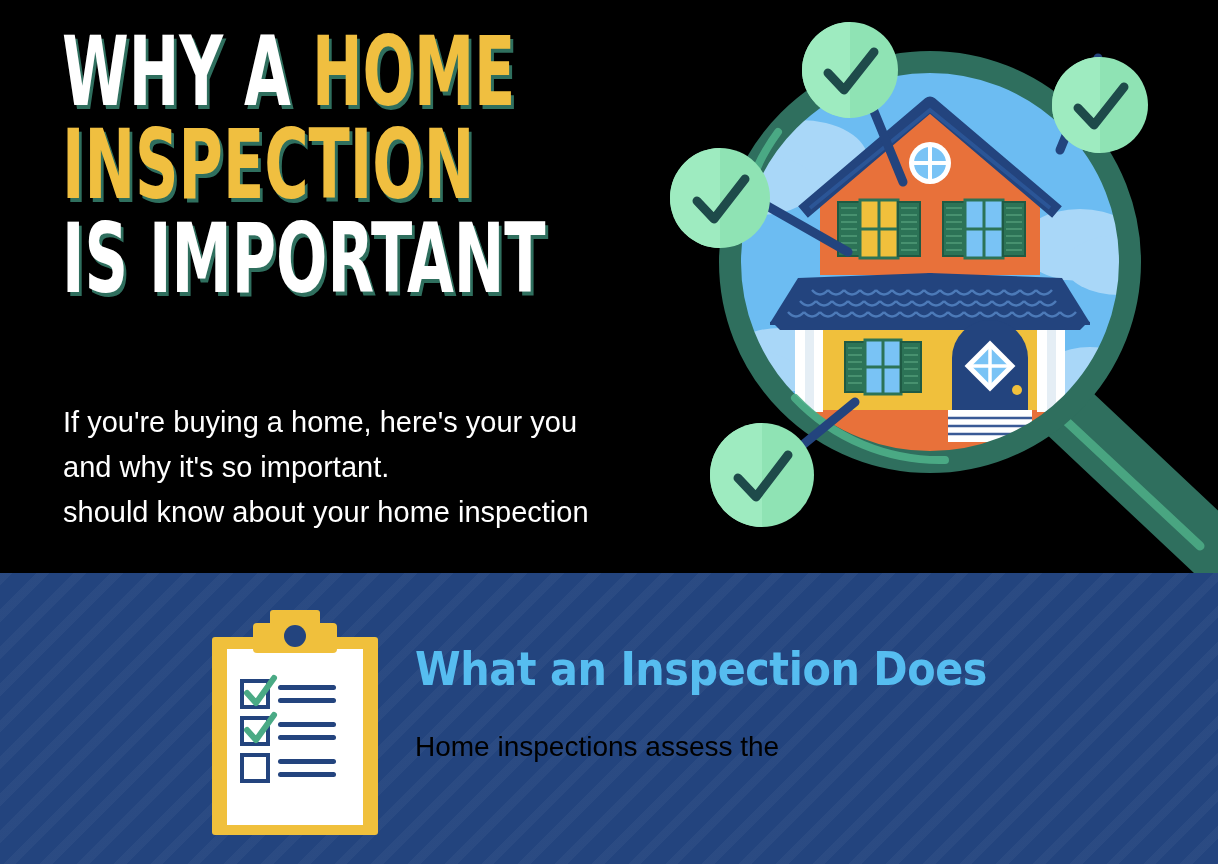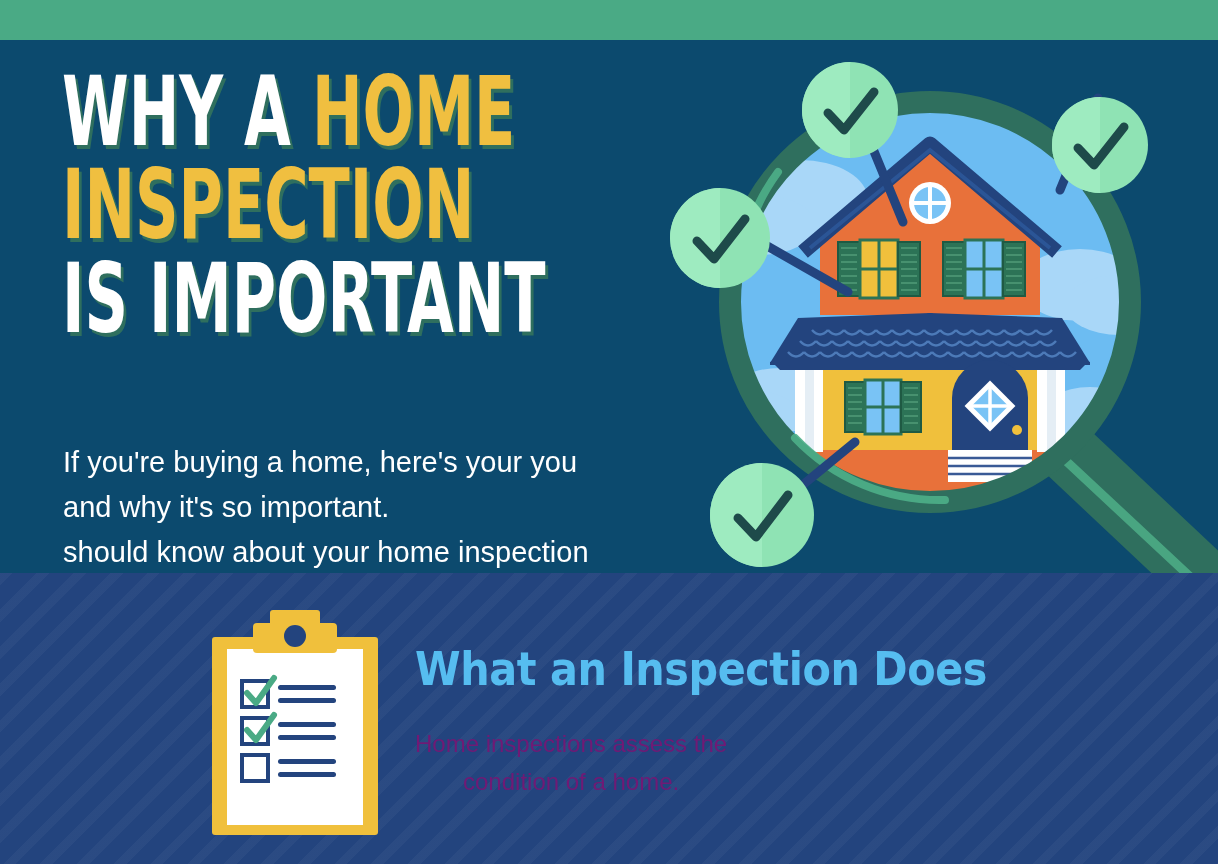"WHY A HOME" #hero { background: #0c4a6e -> #000000; margin-top: 40px -> none }
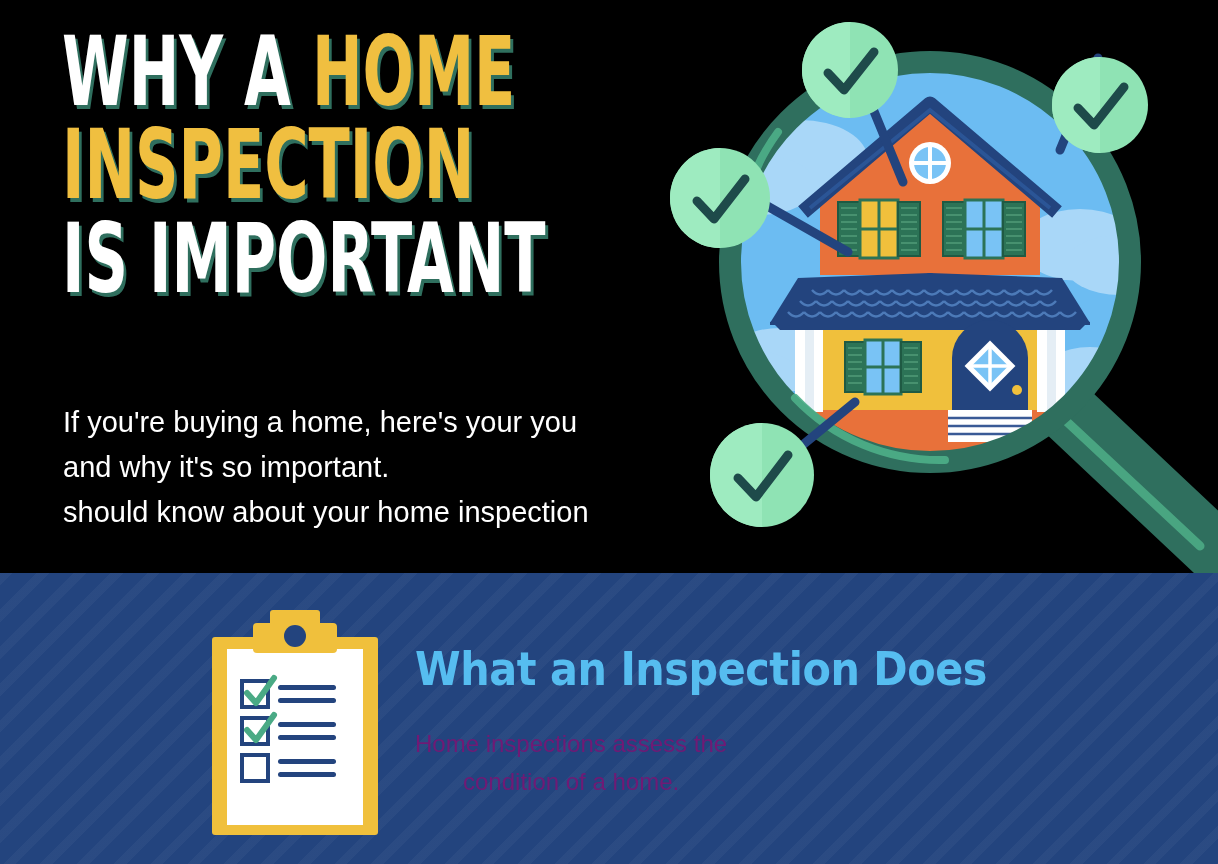"Home inspections assess the" #panel-body { color: #701a75 -> #000000; font-size: 24px -> 28px; text-align: center -> none }
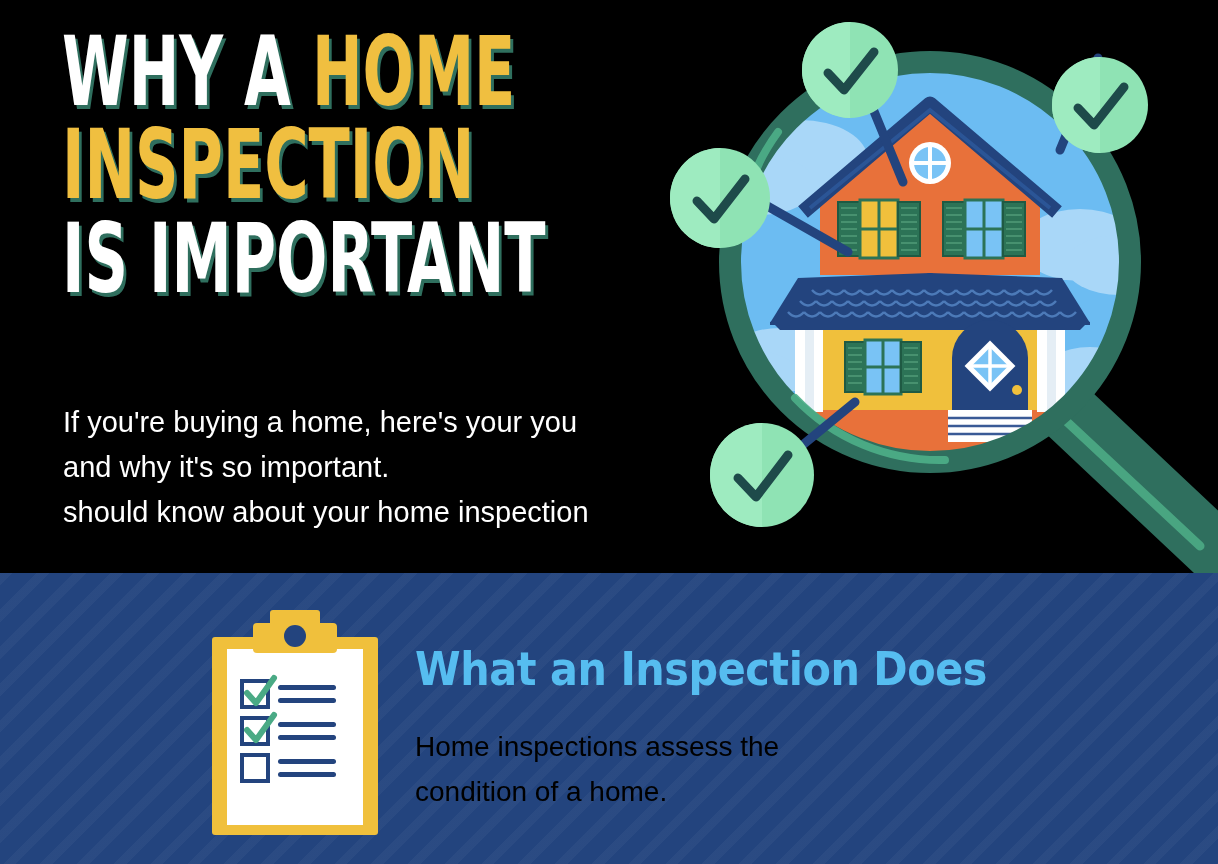"condition of a home." div { html: <div>condition of a home.</div> -> none }
